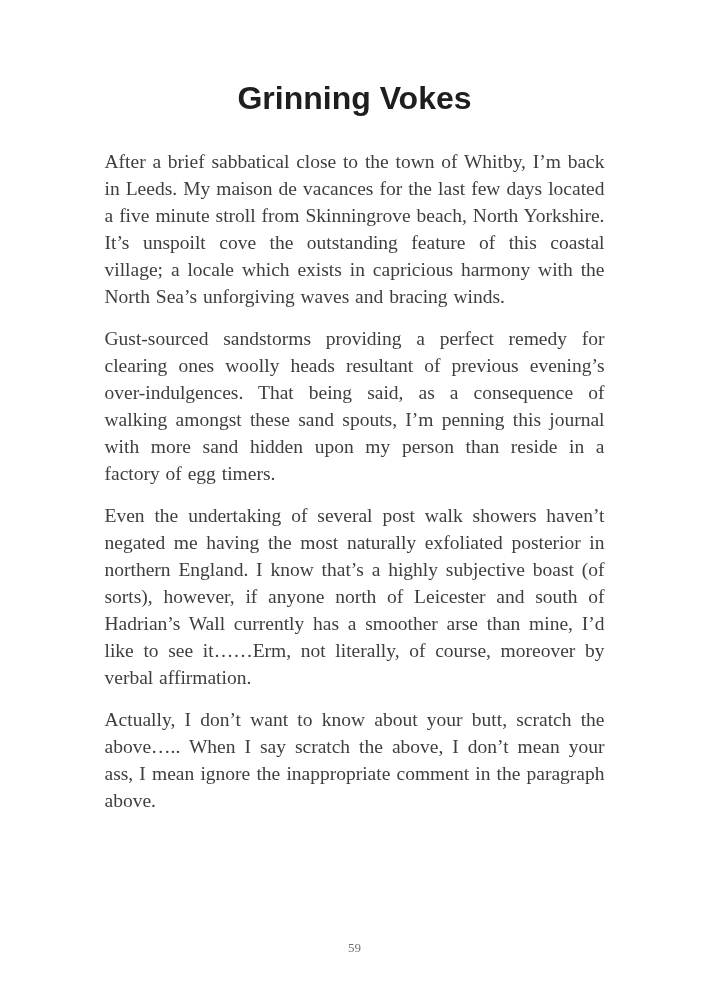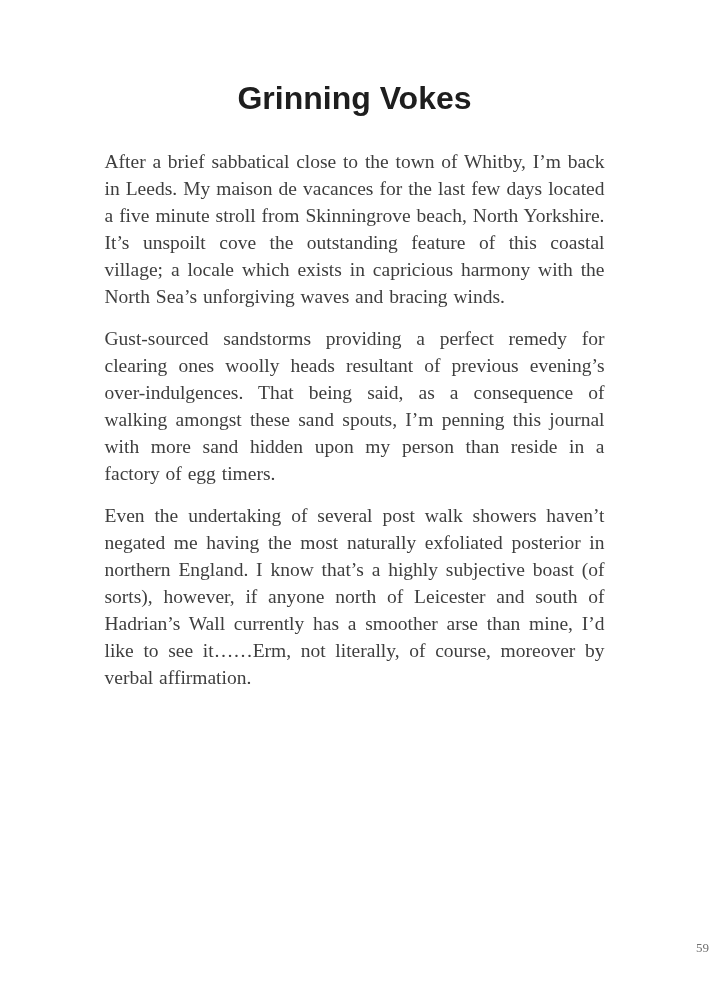"Actually, I don’t want to" p.para { html: none -> <p>Actually, I don’t want to know about your butt, scratch the above….. When I say scratch the above, I don’t mean your ass, I mean ignore the inappropriate comment in the paragraph above.</p> }
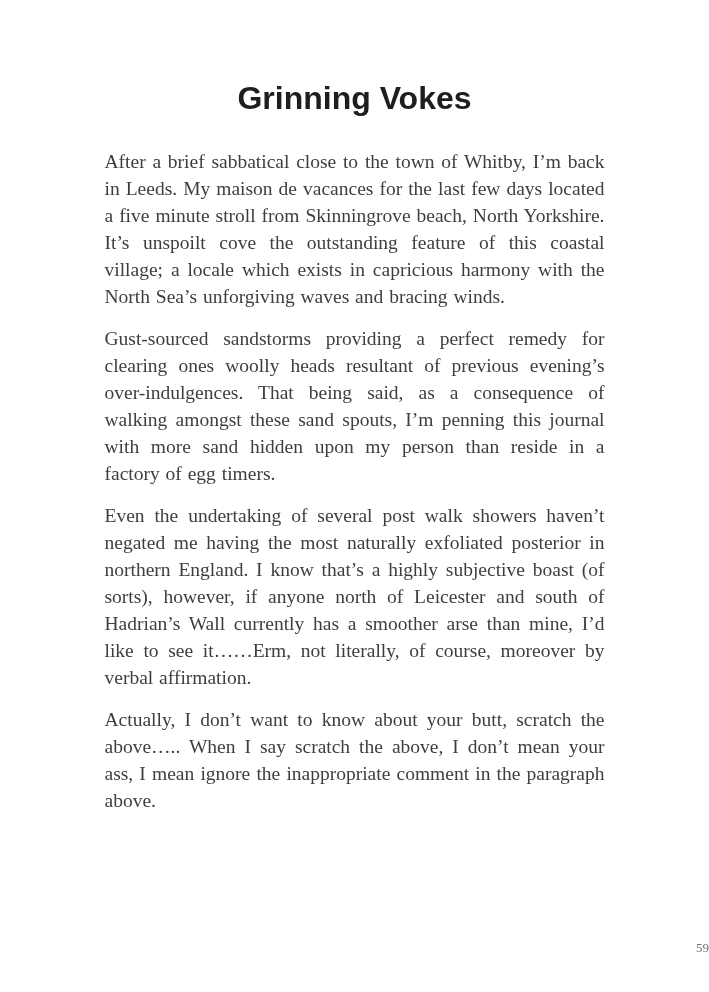"59" .page-number { text-align: right -> center }
